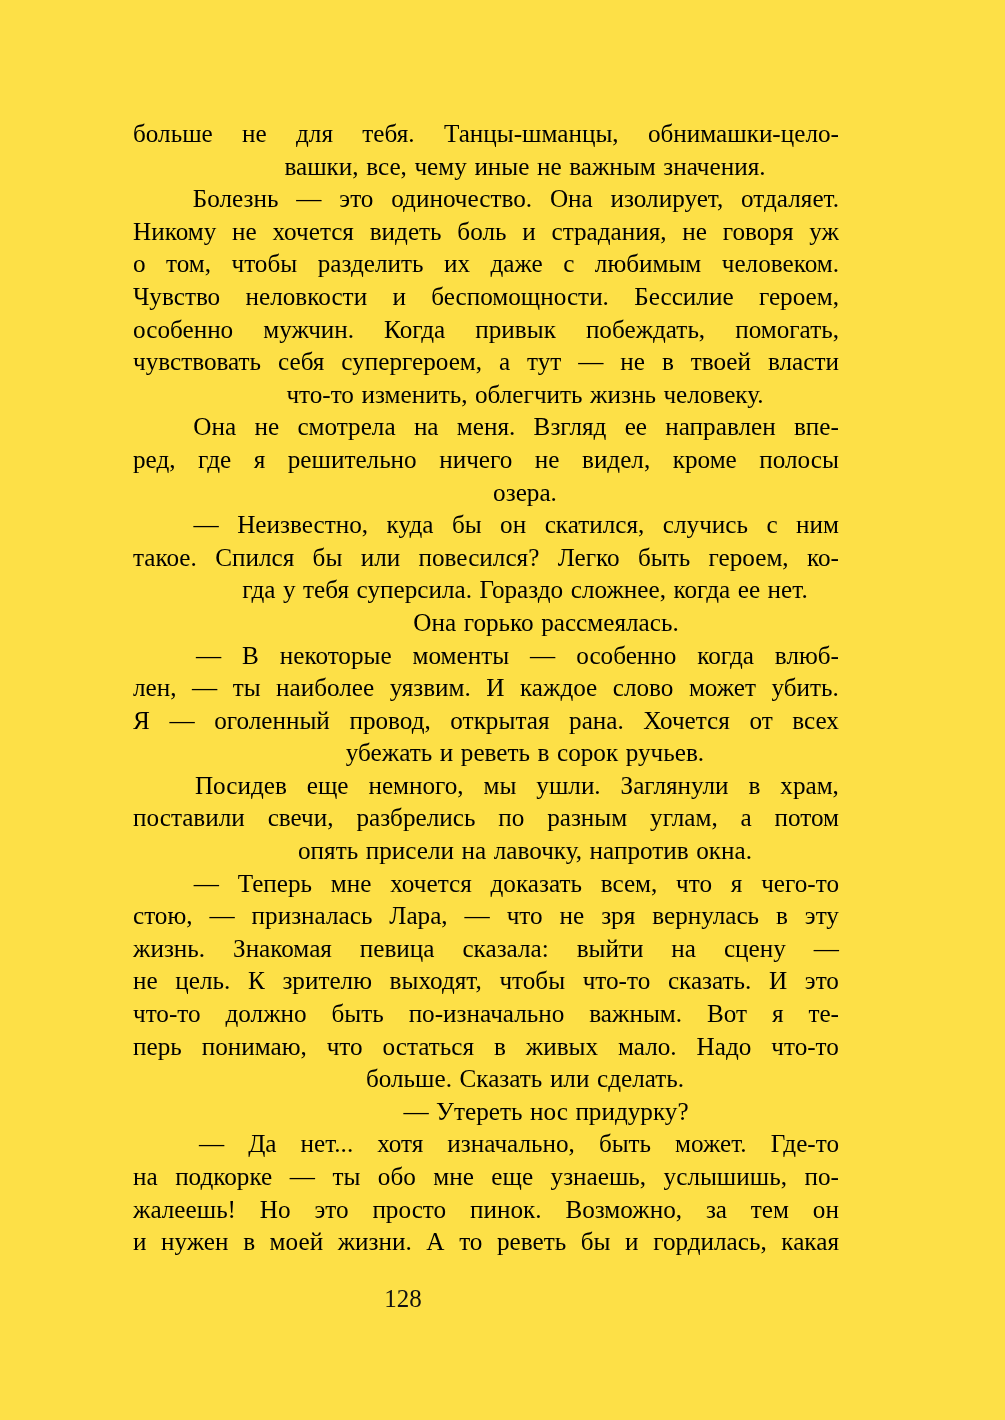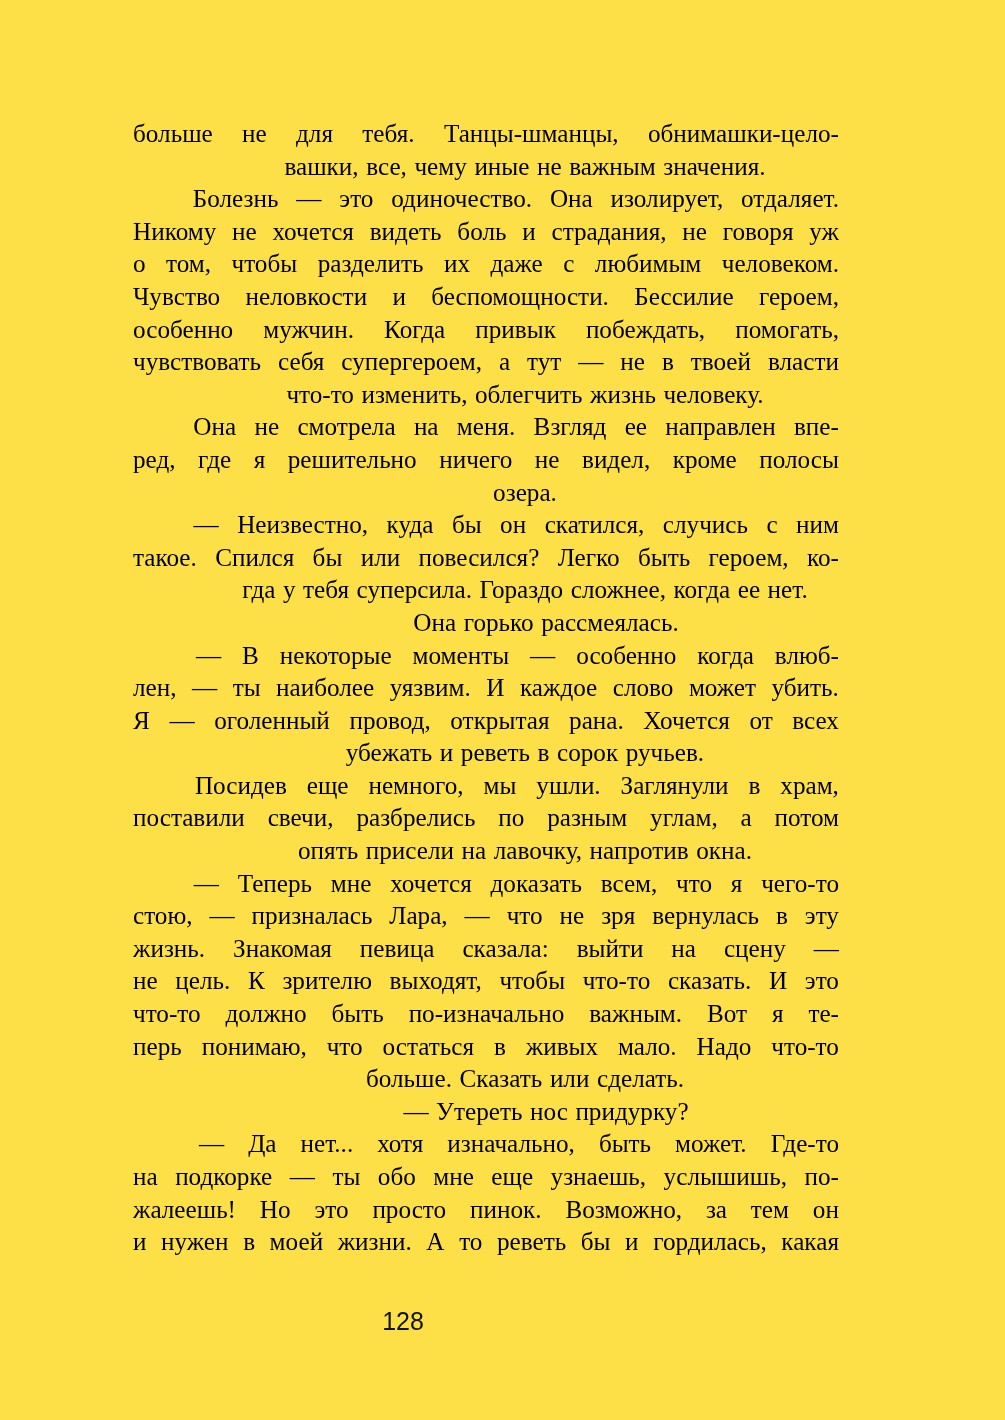"128" #page-number { font-family: Liberation Sans, sans-serif -> Liberation Serif, serif; margin-top: 22px -> none }
